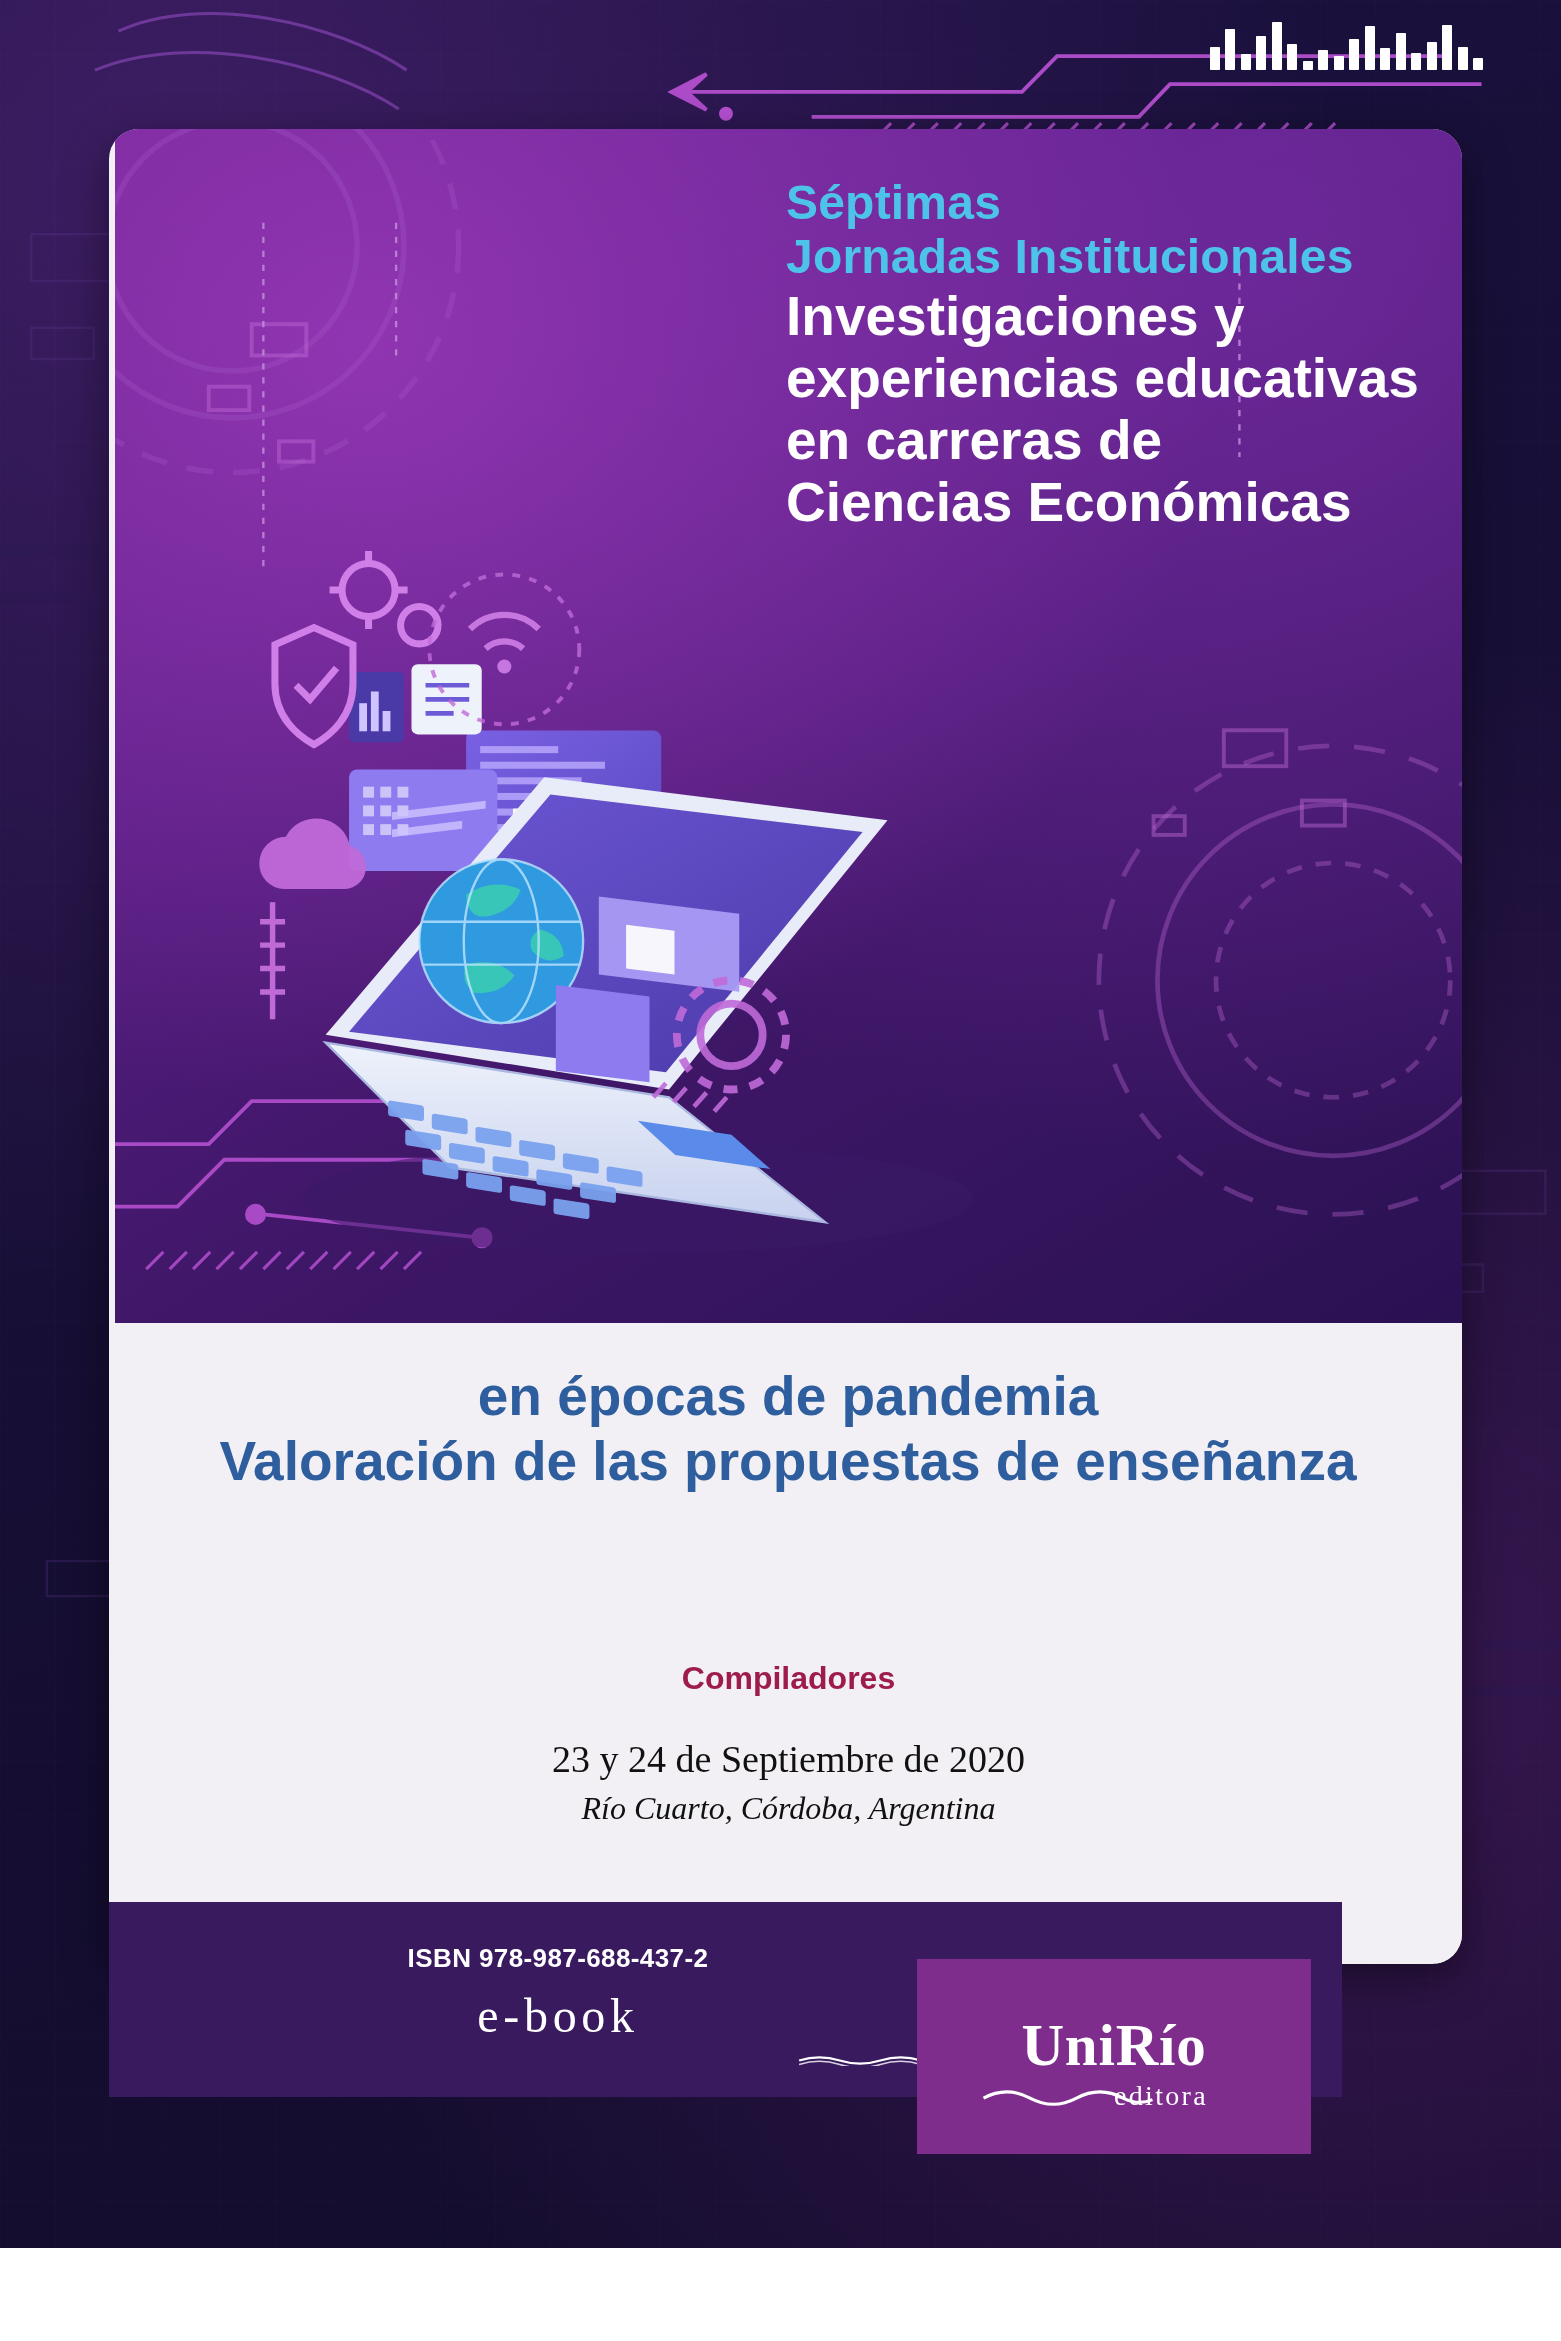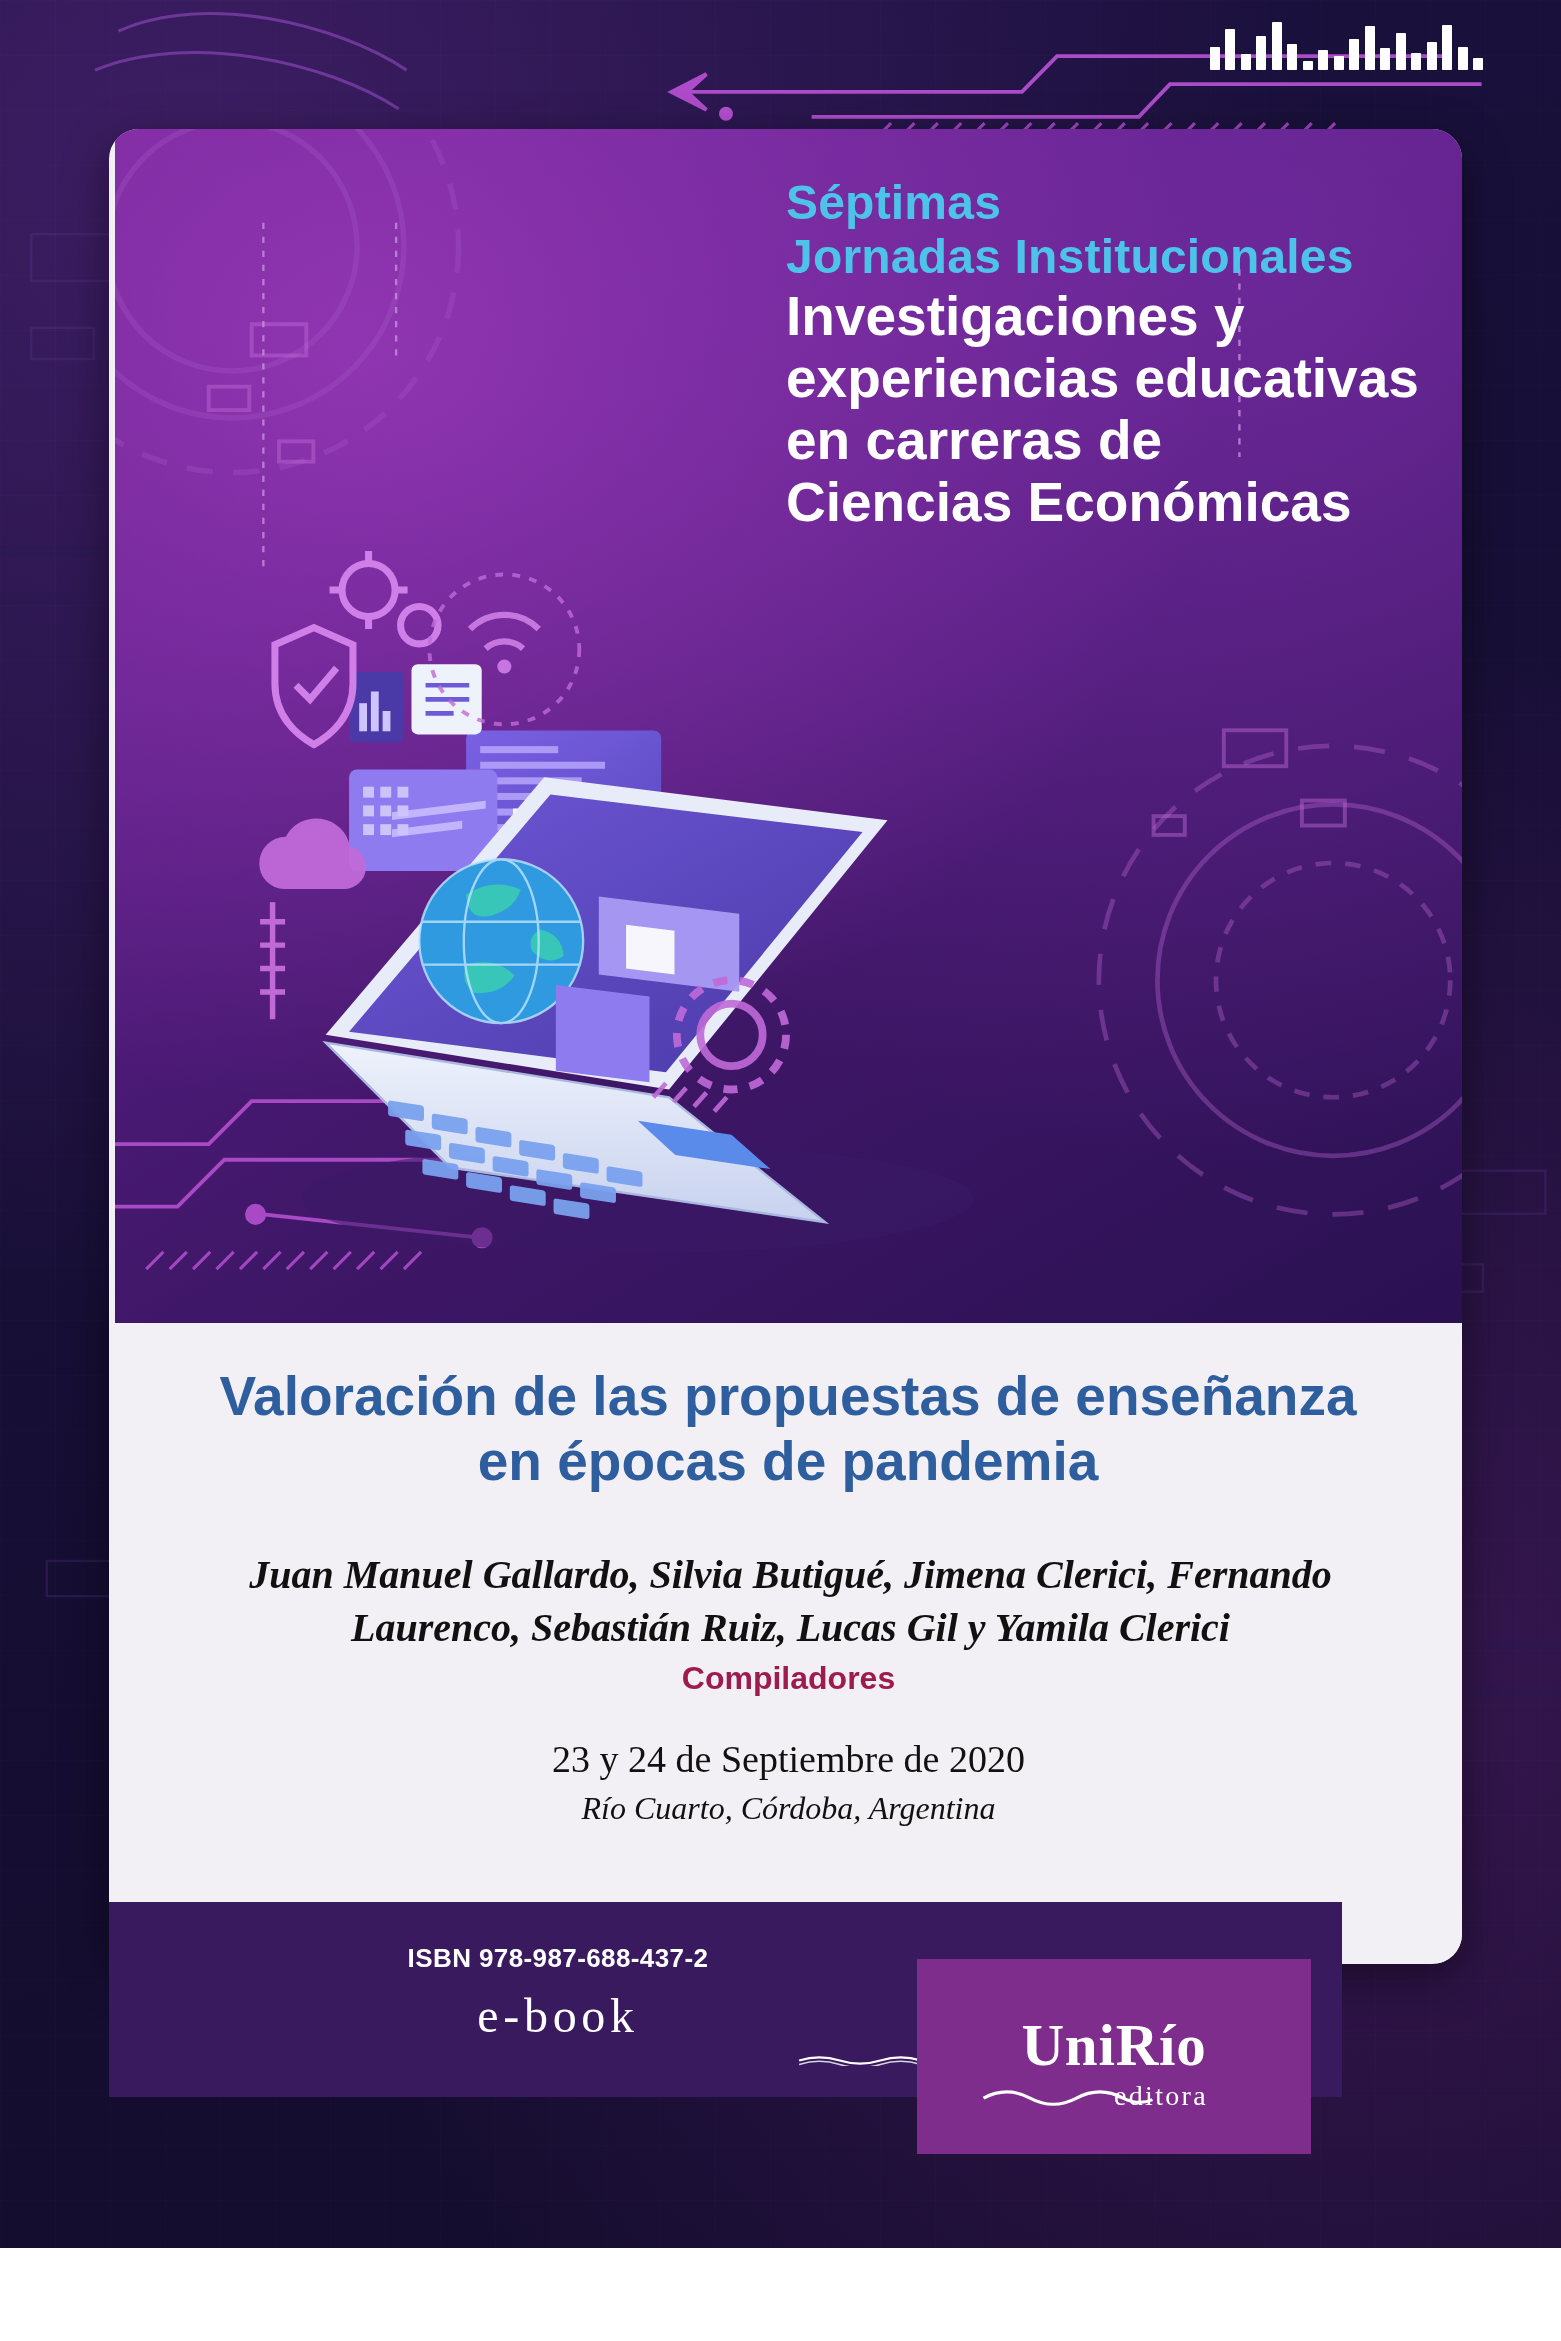"Valoración de las propuestas de" div { order: before "en épocas de pandemia" -> after "en épocas de pandemia" }
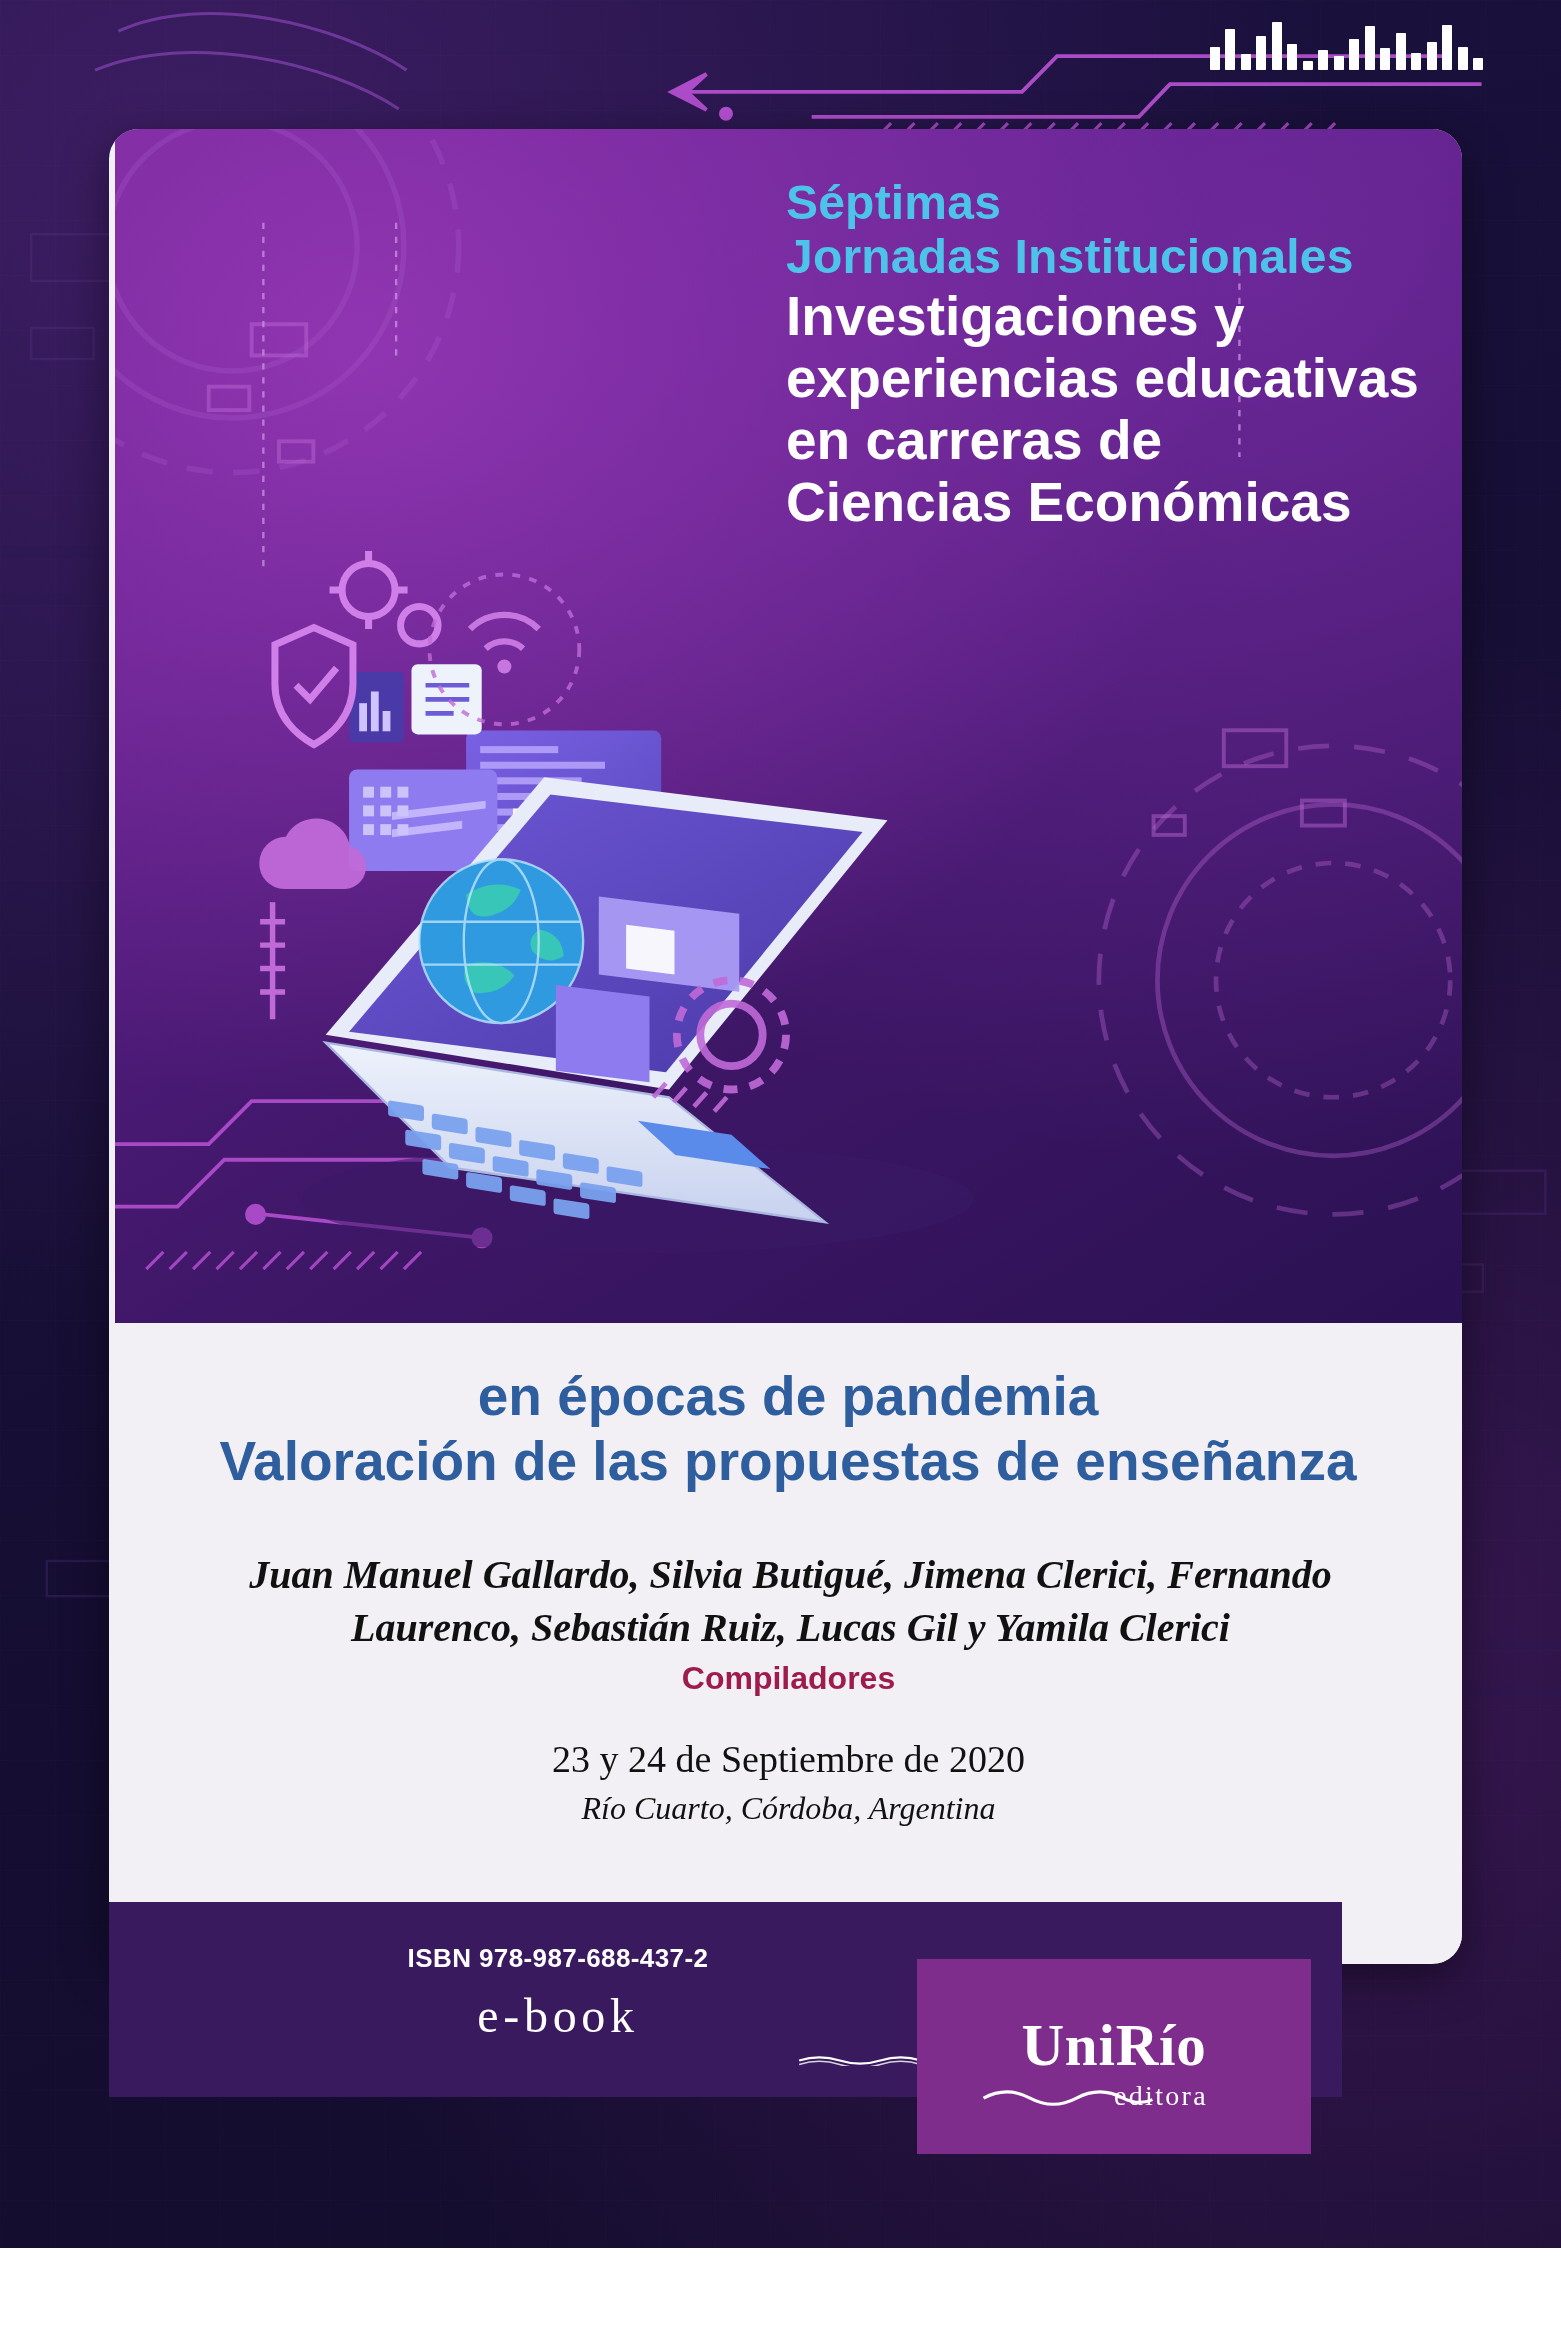"Juan Manuel Gallardo, Silvia Butigué," div.authors { html: <div> <div>Juan Manuel Gallardo, Silvia Butigué, Jimena Clerici, Fernando</div> <div>Laurenco, Sebastián Ruiz, Lucas Gil y Yamila Clerici</div> </div> -> none }
